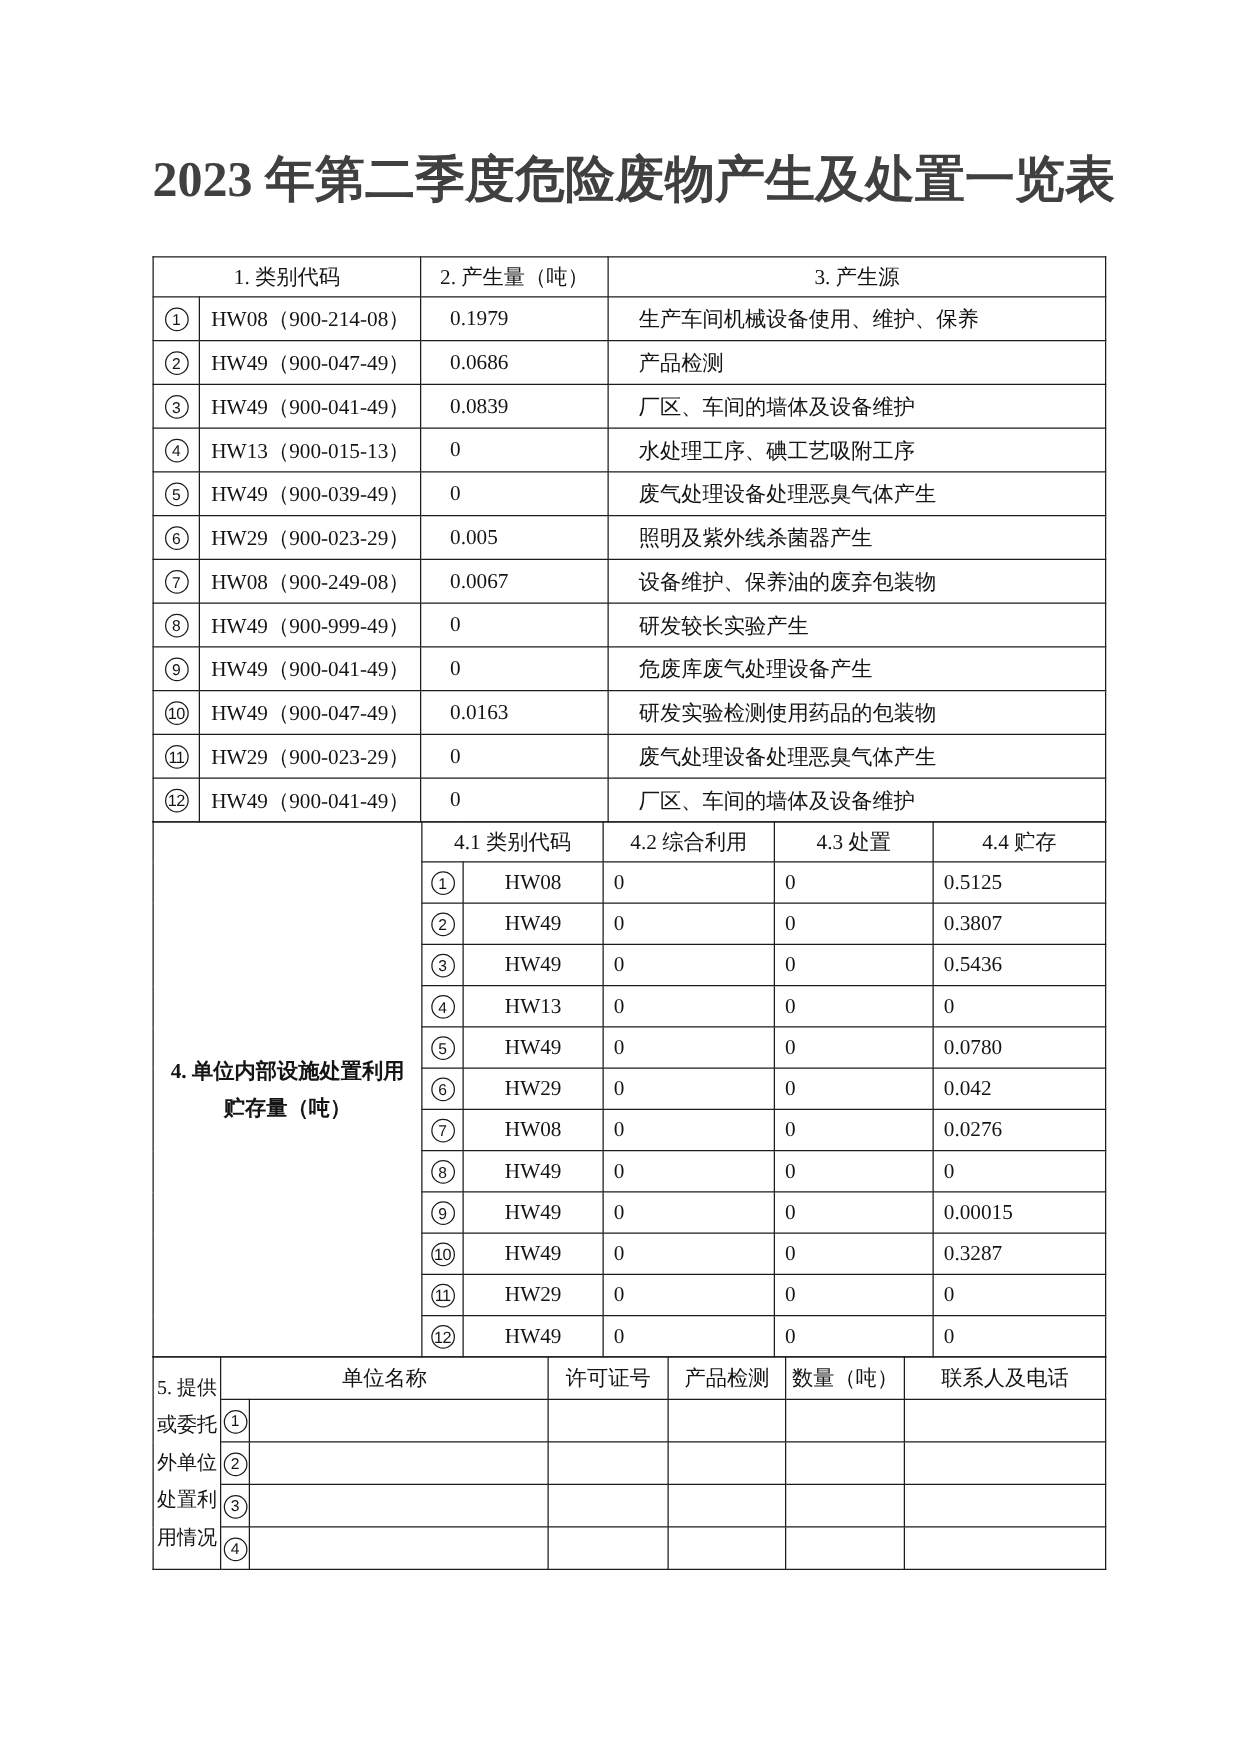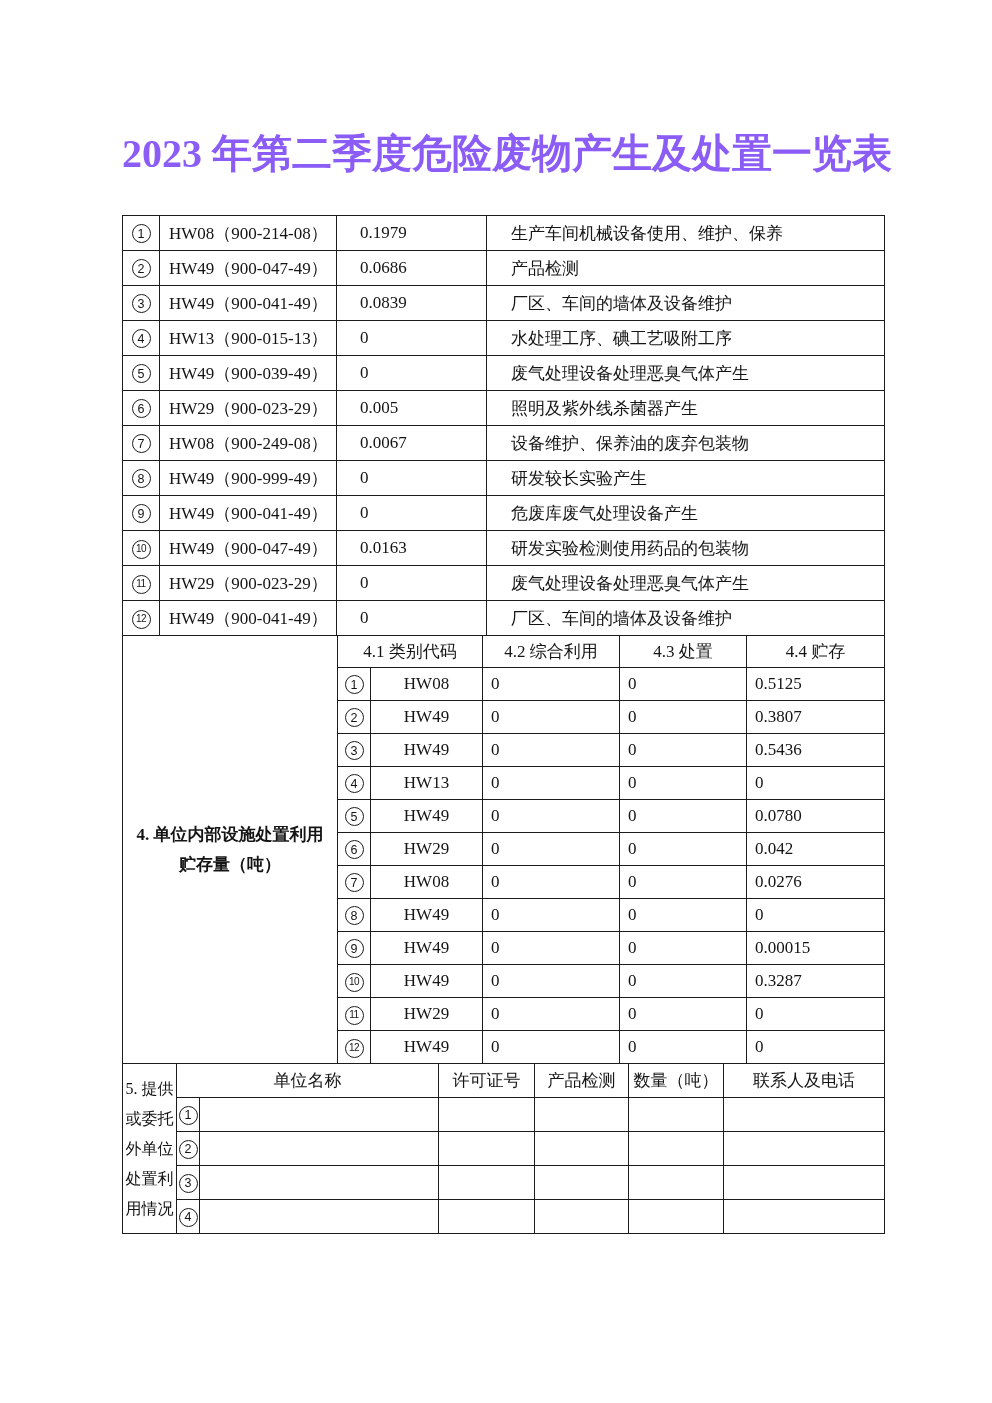"2023 年第二季度危险废物产生及处置一览表" .doc-title { color: #8b5cf6 -> #404040; margin: 18px 0 37px 0 -> 8px 0 37px 0 }
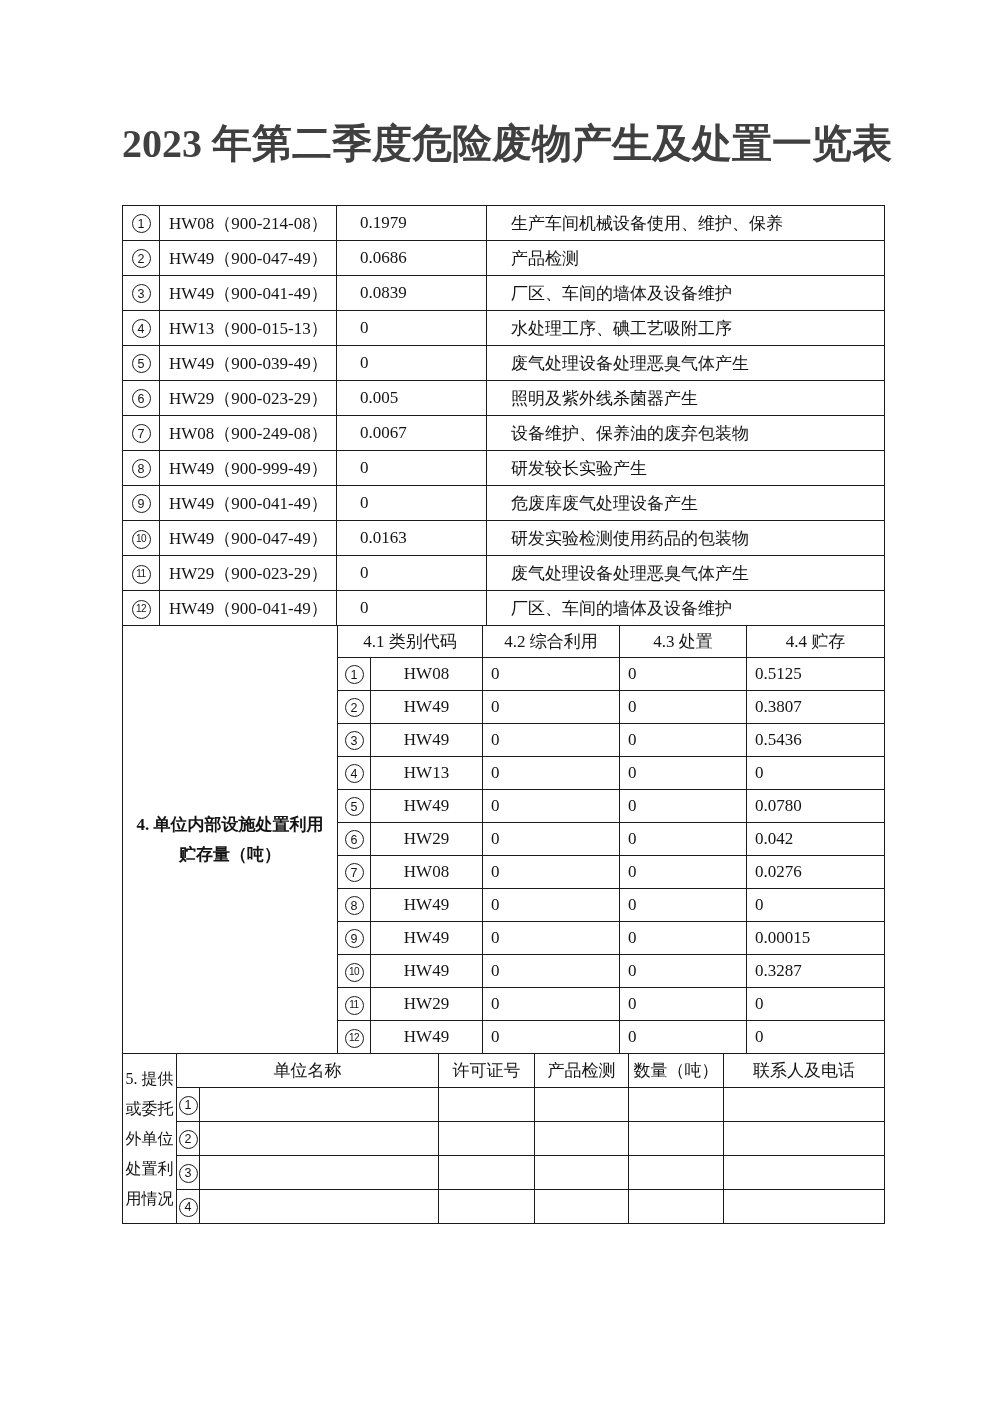"1. 类别代码" tr.hr1 { html: none -> <tr> <td>1. 类别代码</td> <td>2. 产生量（吨）</td> <td>3. 产生源</td> </tr> }
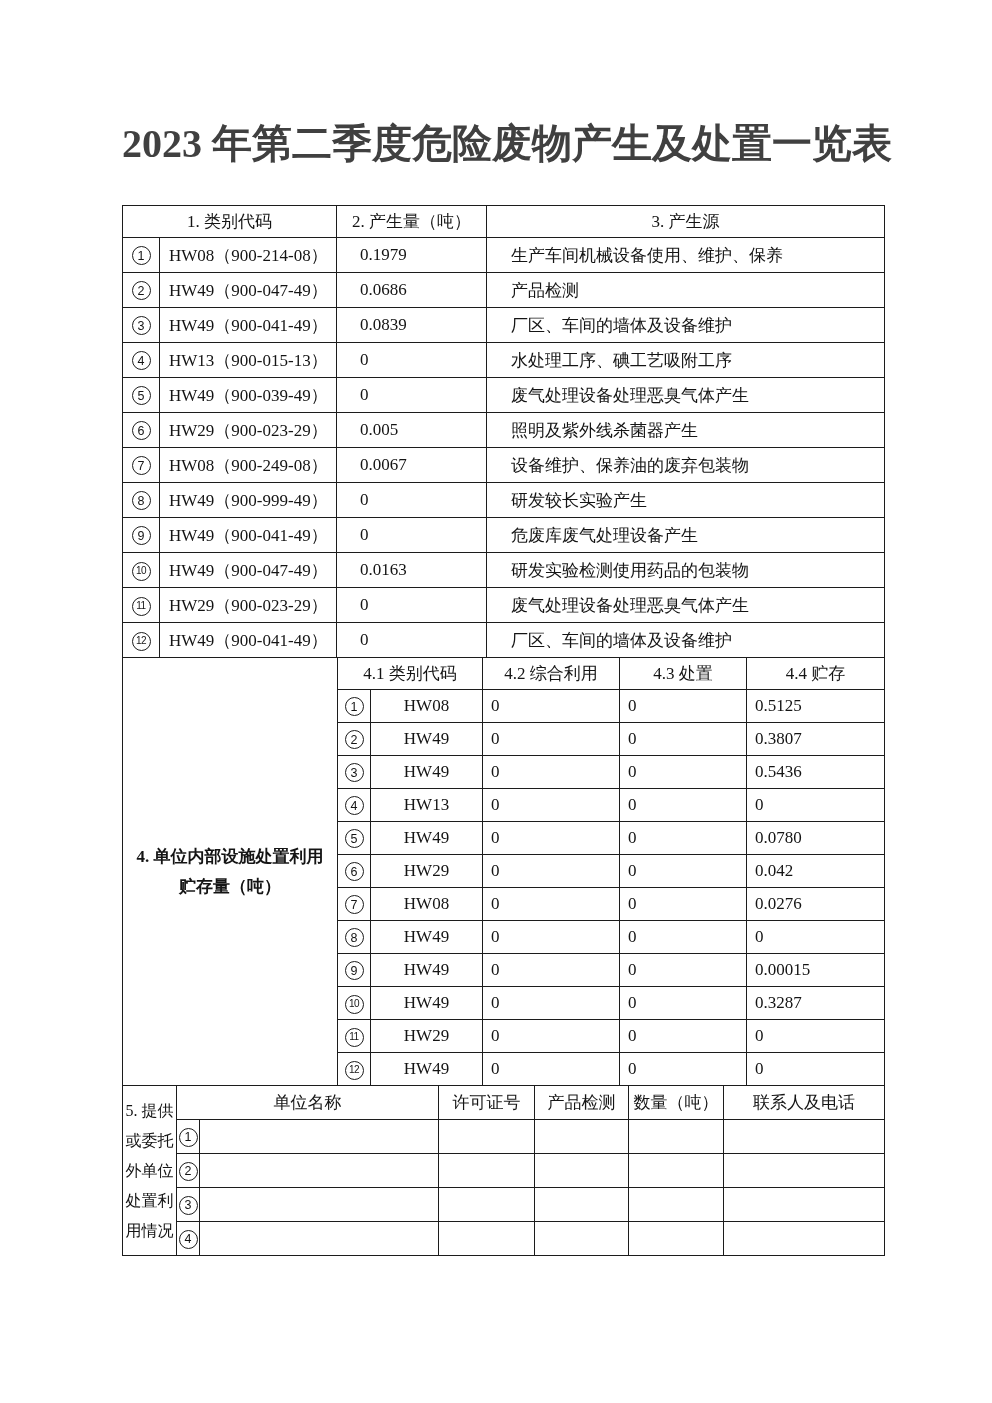"10" .circ.two { font-size: 10px -> 13px }
